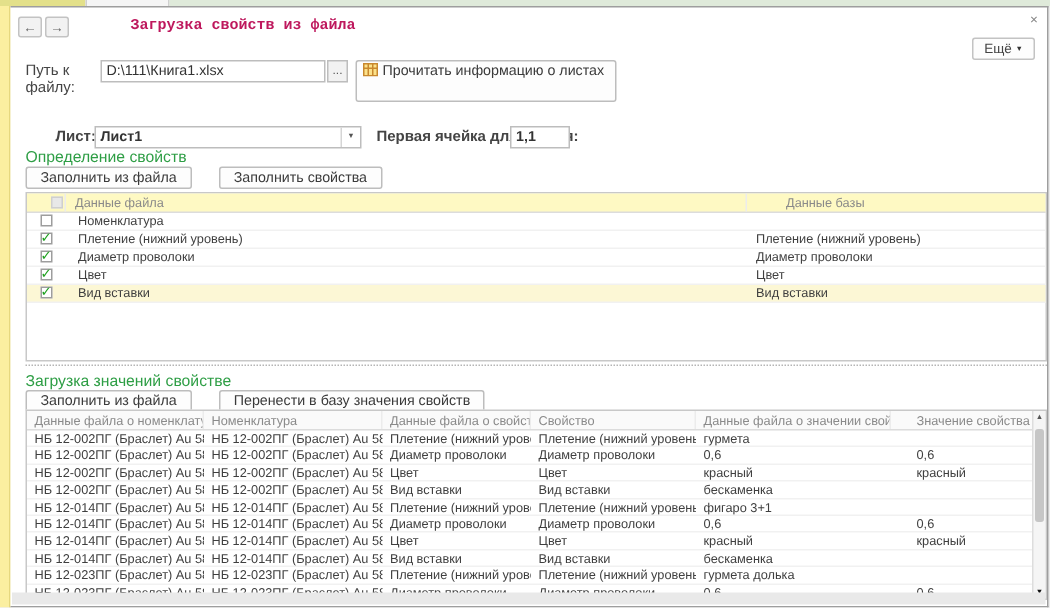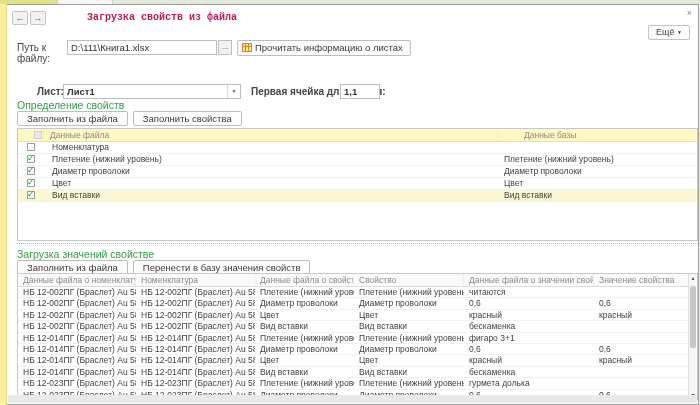"Прочитать информацию о листах" .read-btn { height: 16px -> 28px }
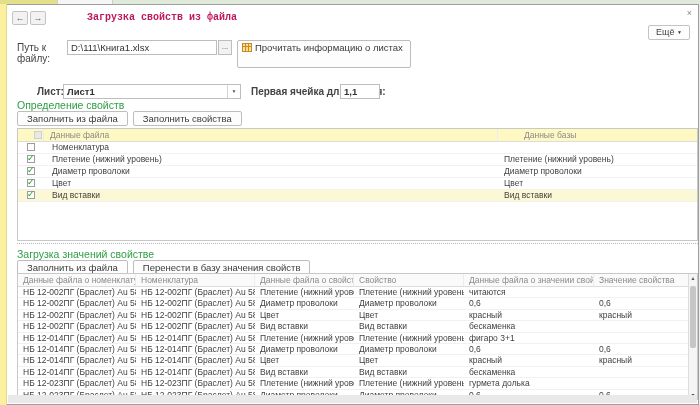"Заполнить из файла" .btn-row { gap: 5px -> 18px }
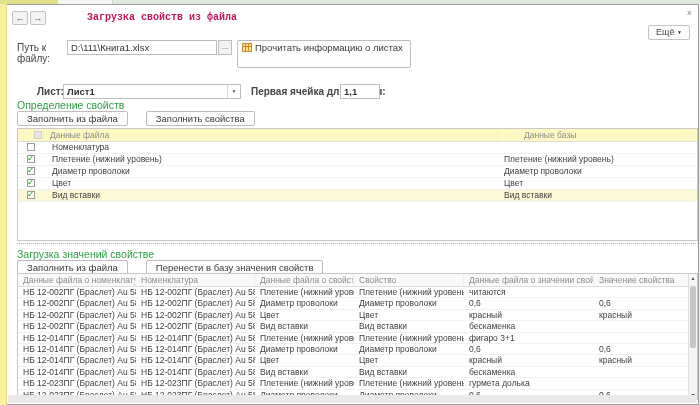"Значение свойства" .vc6 { margin-left: none -> 12px }
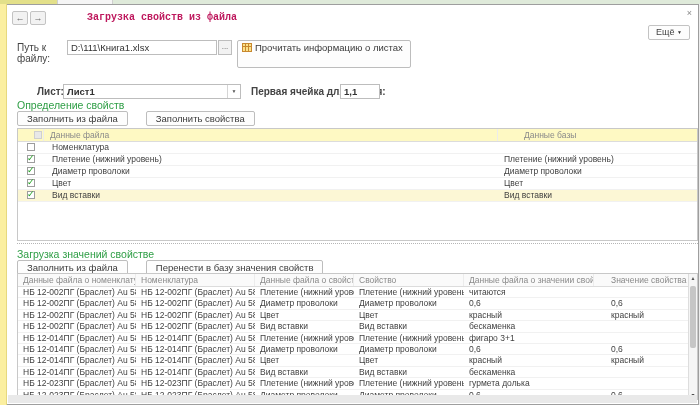"читаются" div.cell { text: читаются -> гурмета }
